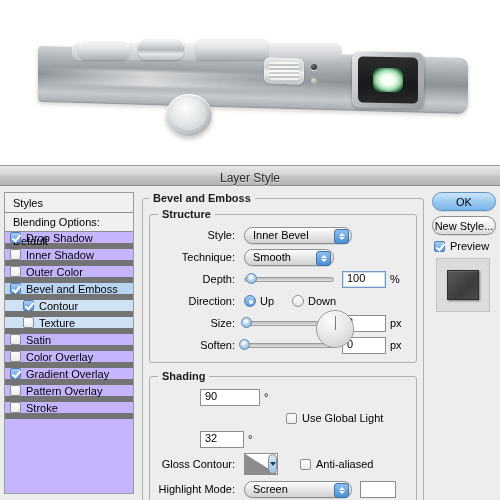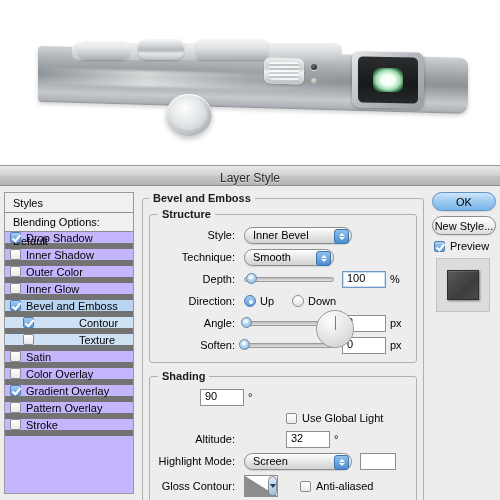"Inner Glow" div.style-row { html: <div> <span></span> <span>Inner Glow</span> </div> -> none }
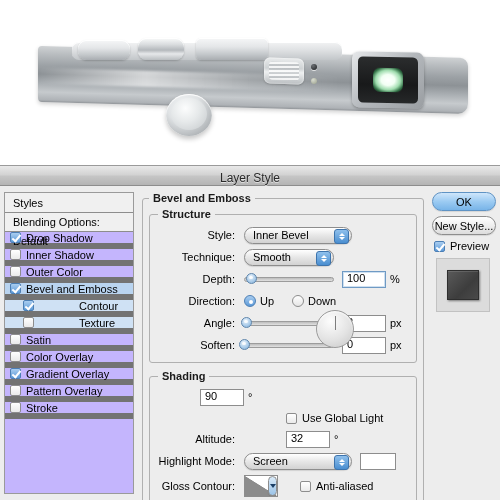"Contour" .style-row.sub.sel { gap: 40px -> none }
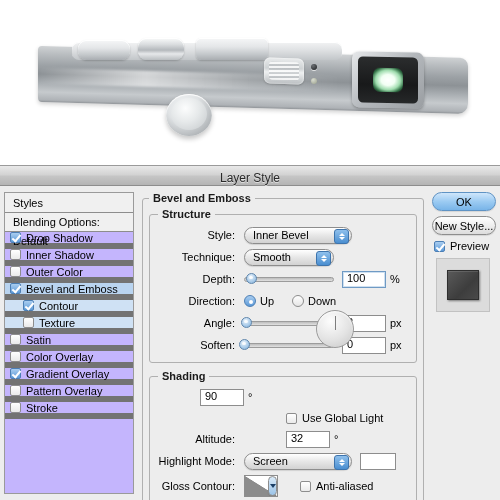"Angle:" span.lbl { text: Angle -> Size }
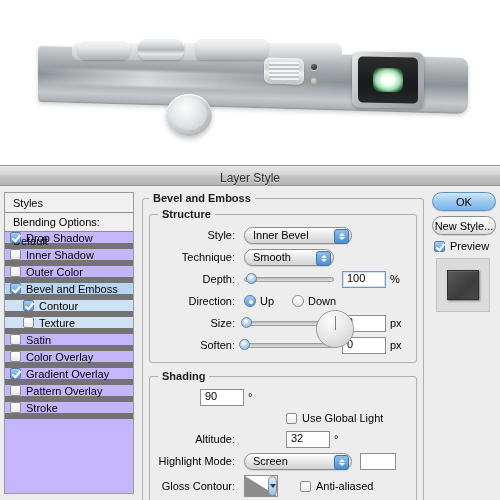"90" div.num { width: 44px -> 60px }
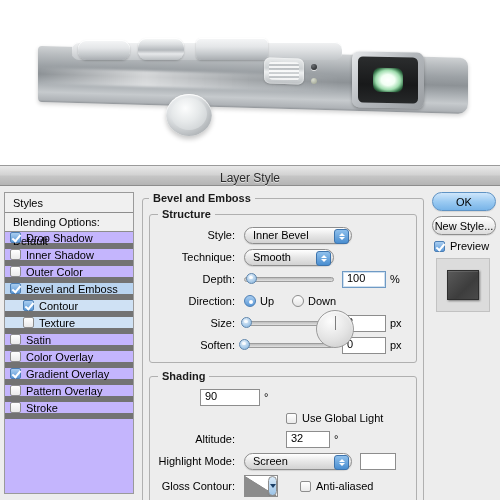"Altitude:" span.lbl { html: <span>Altitude:</span> -> none }
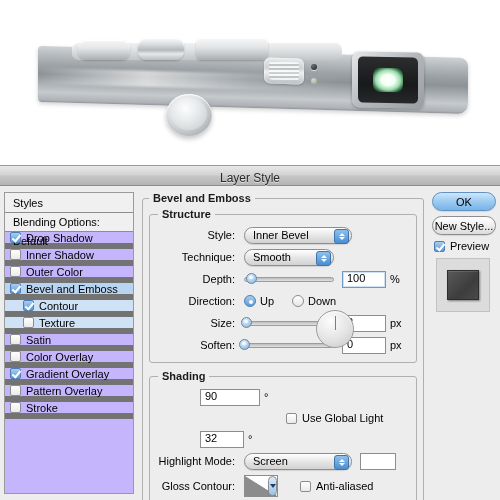"Highlight Mode:" div.row { order: before "Gloss Contour:" -> after "Gloss Contour:" }
